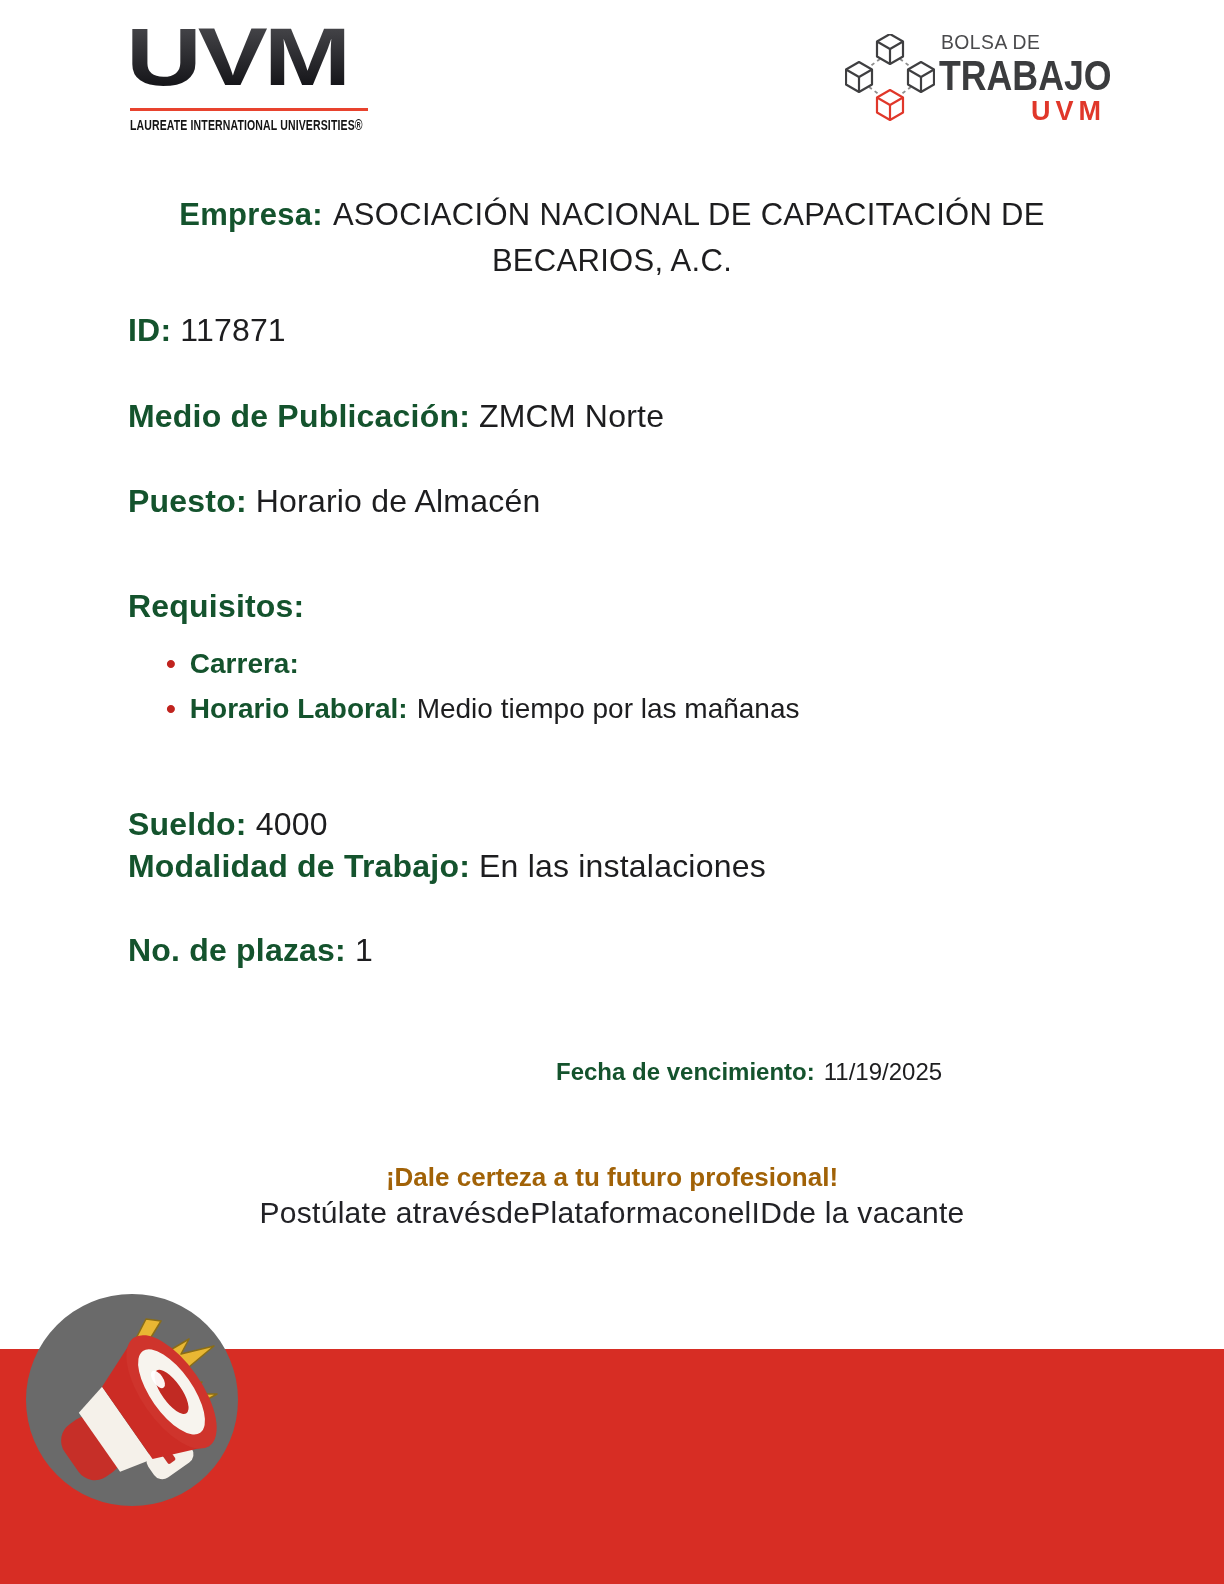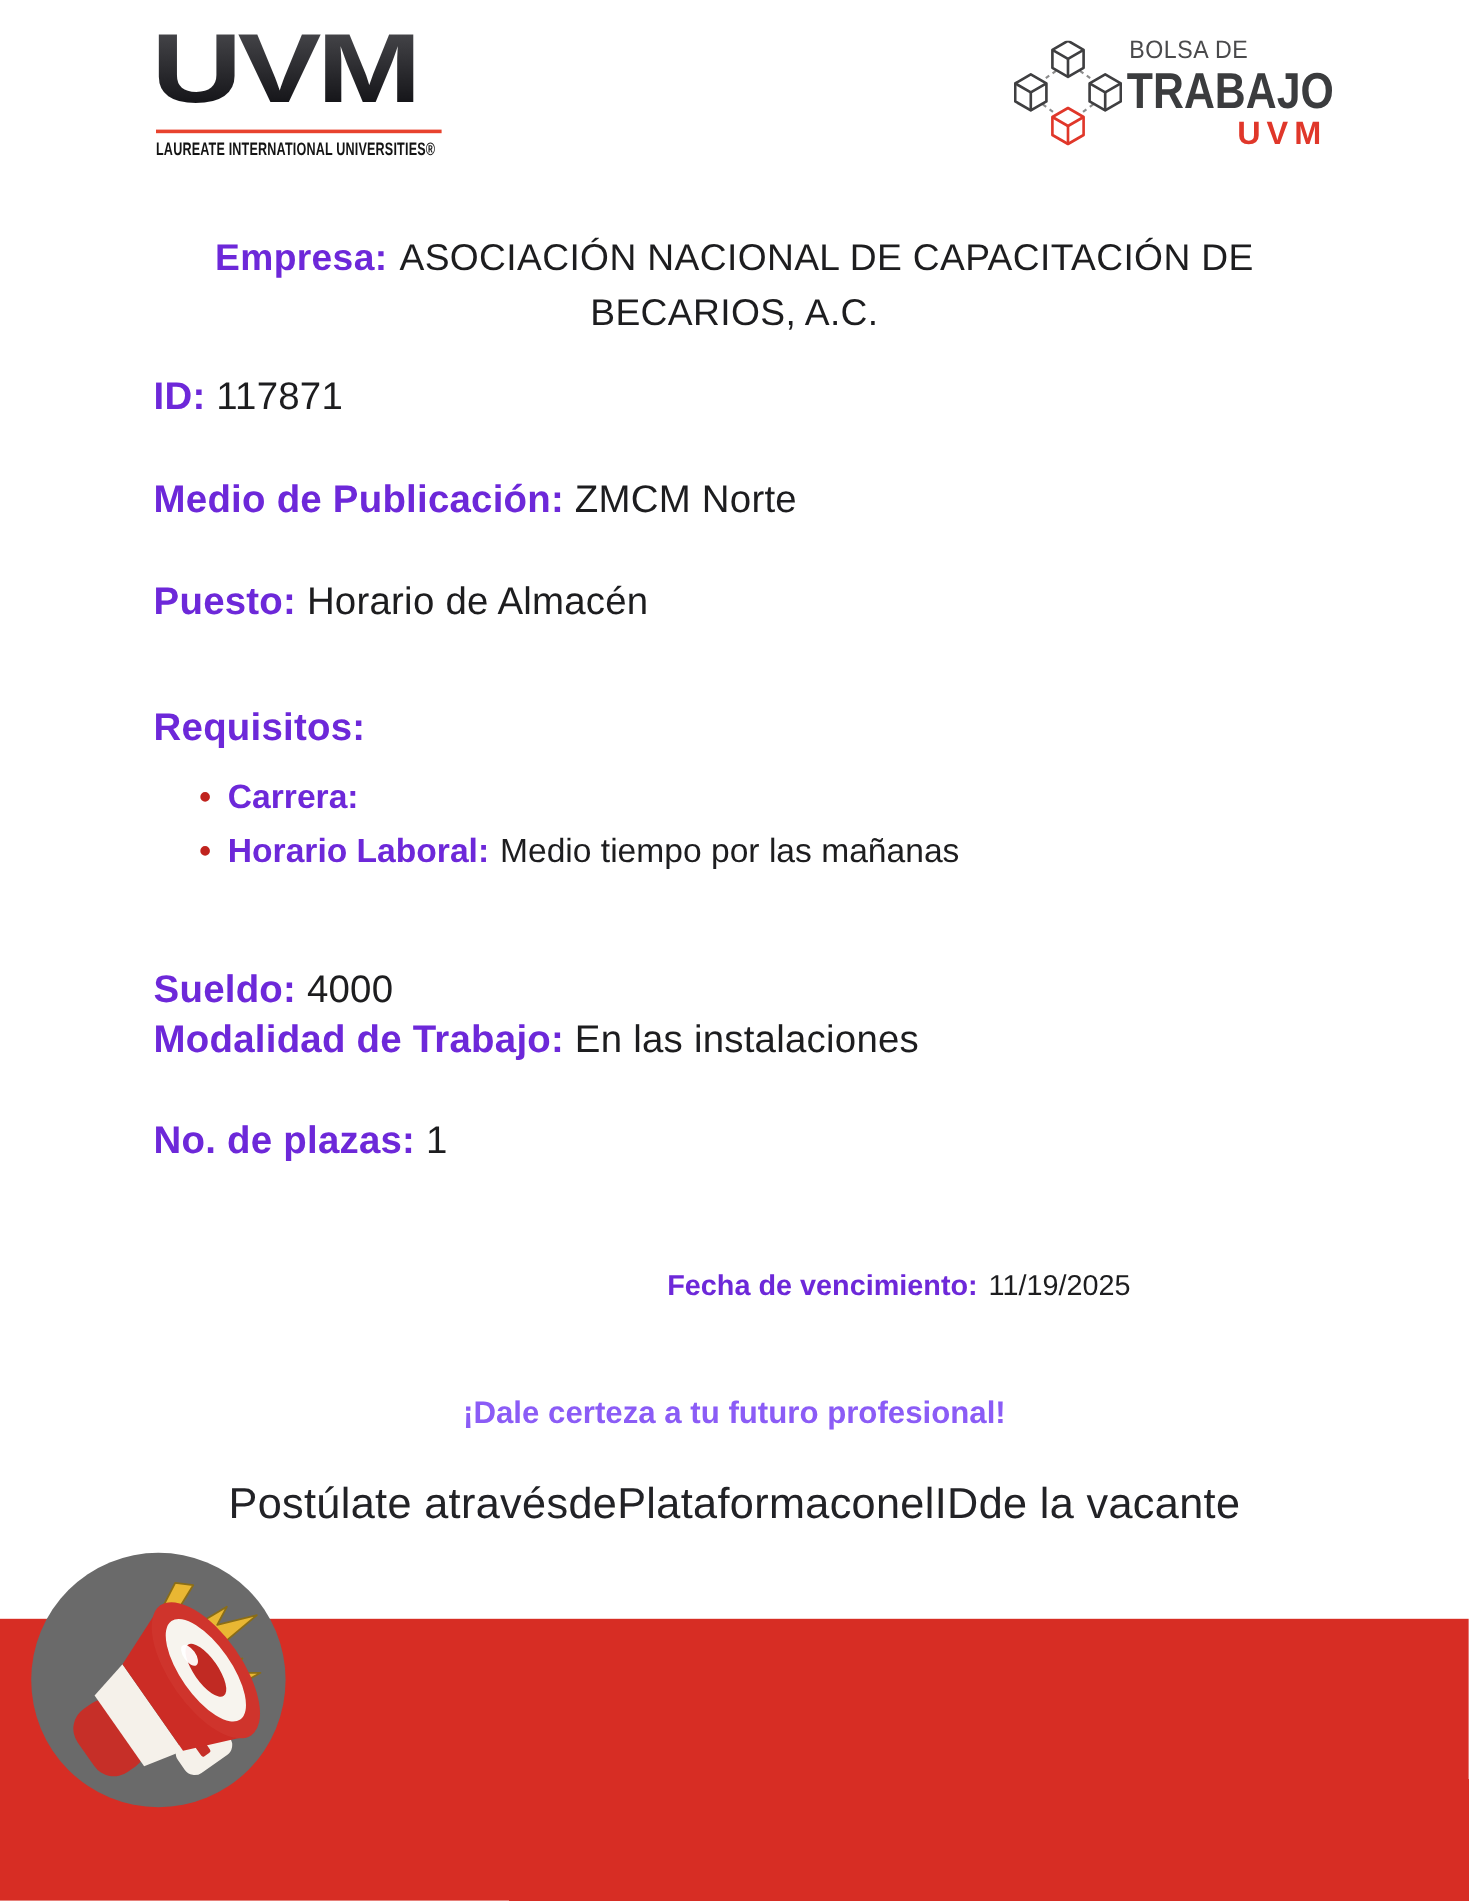"Empresa:" .label { color: #6d28d9 -> #14532d }
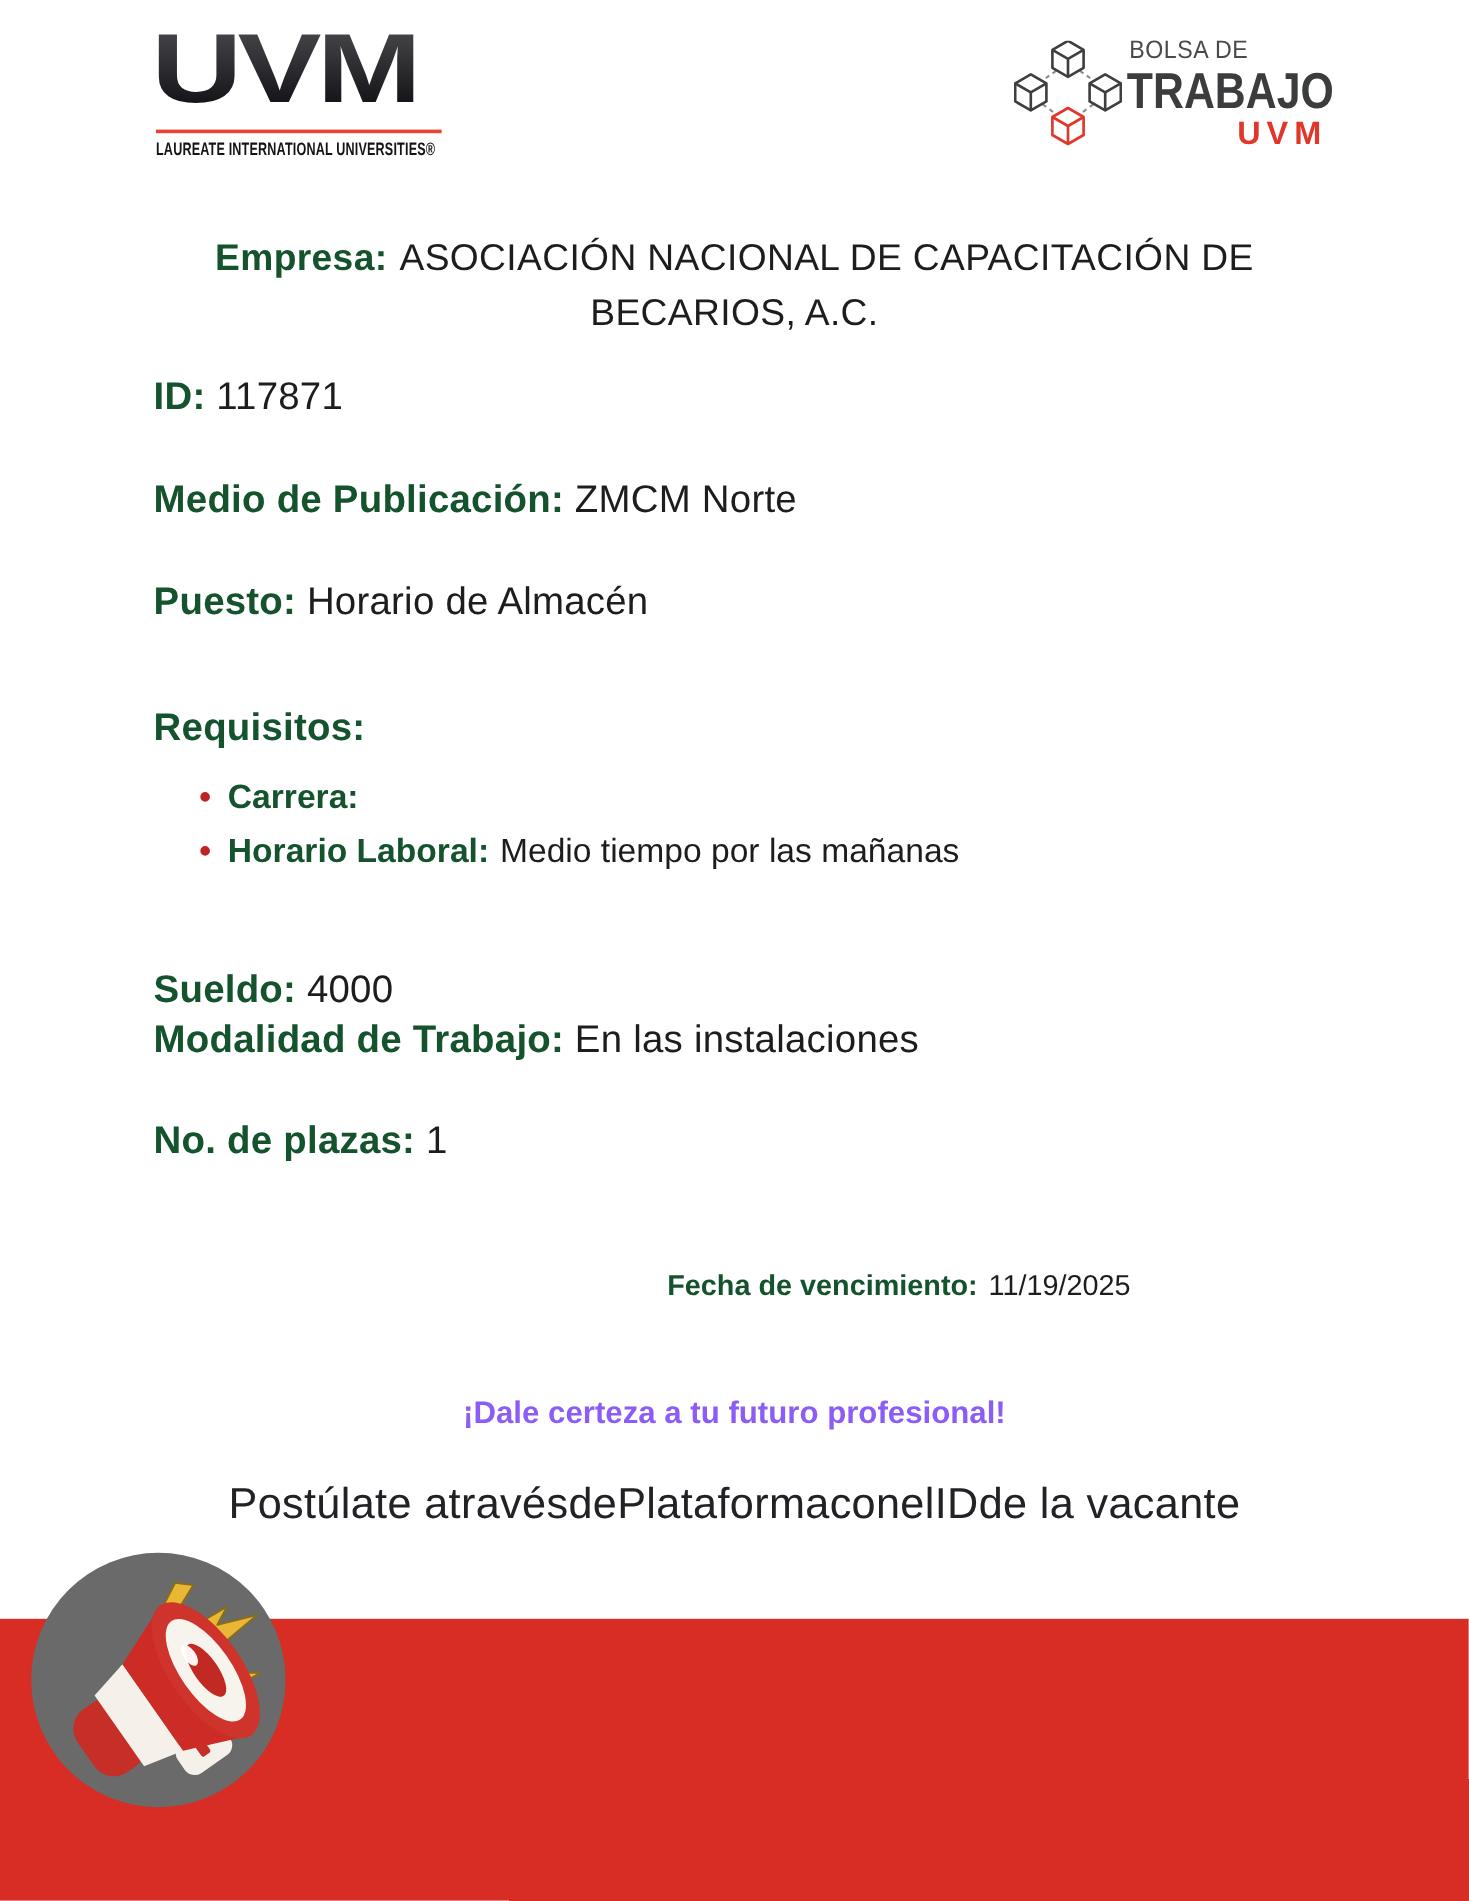"¡Dale certeza a tu futuro" .cta-title { color: #8b5cf6 -> #a16207 }
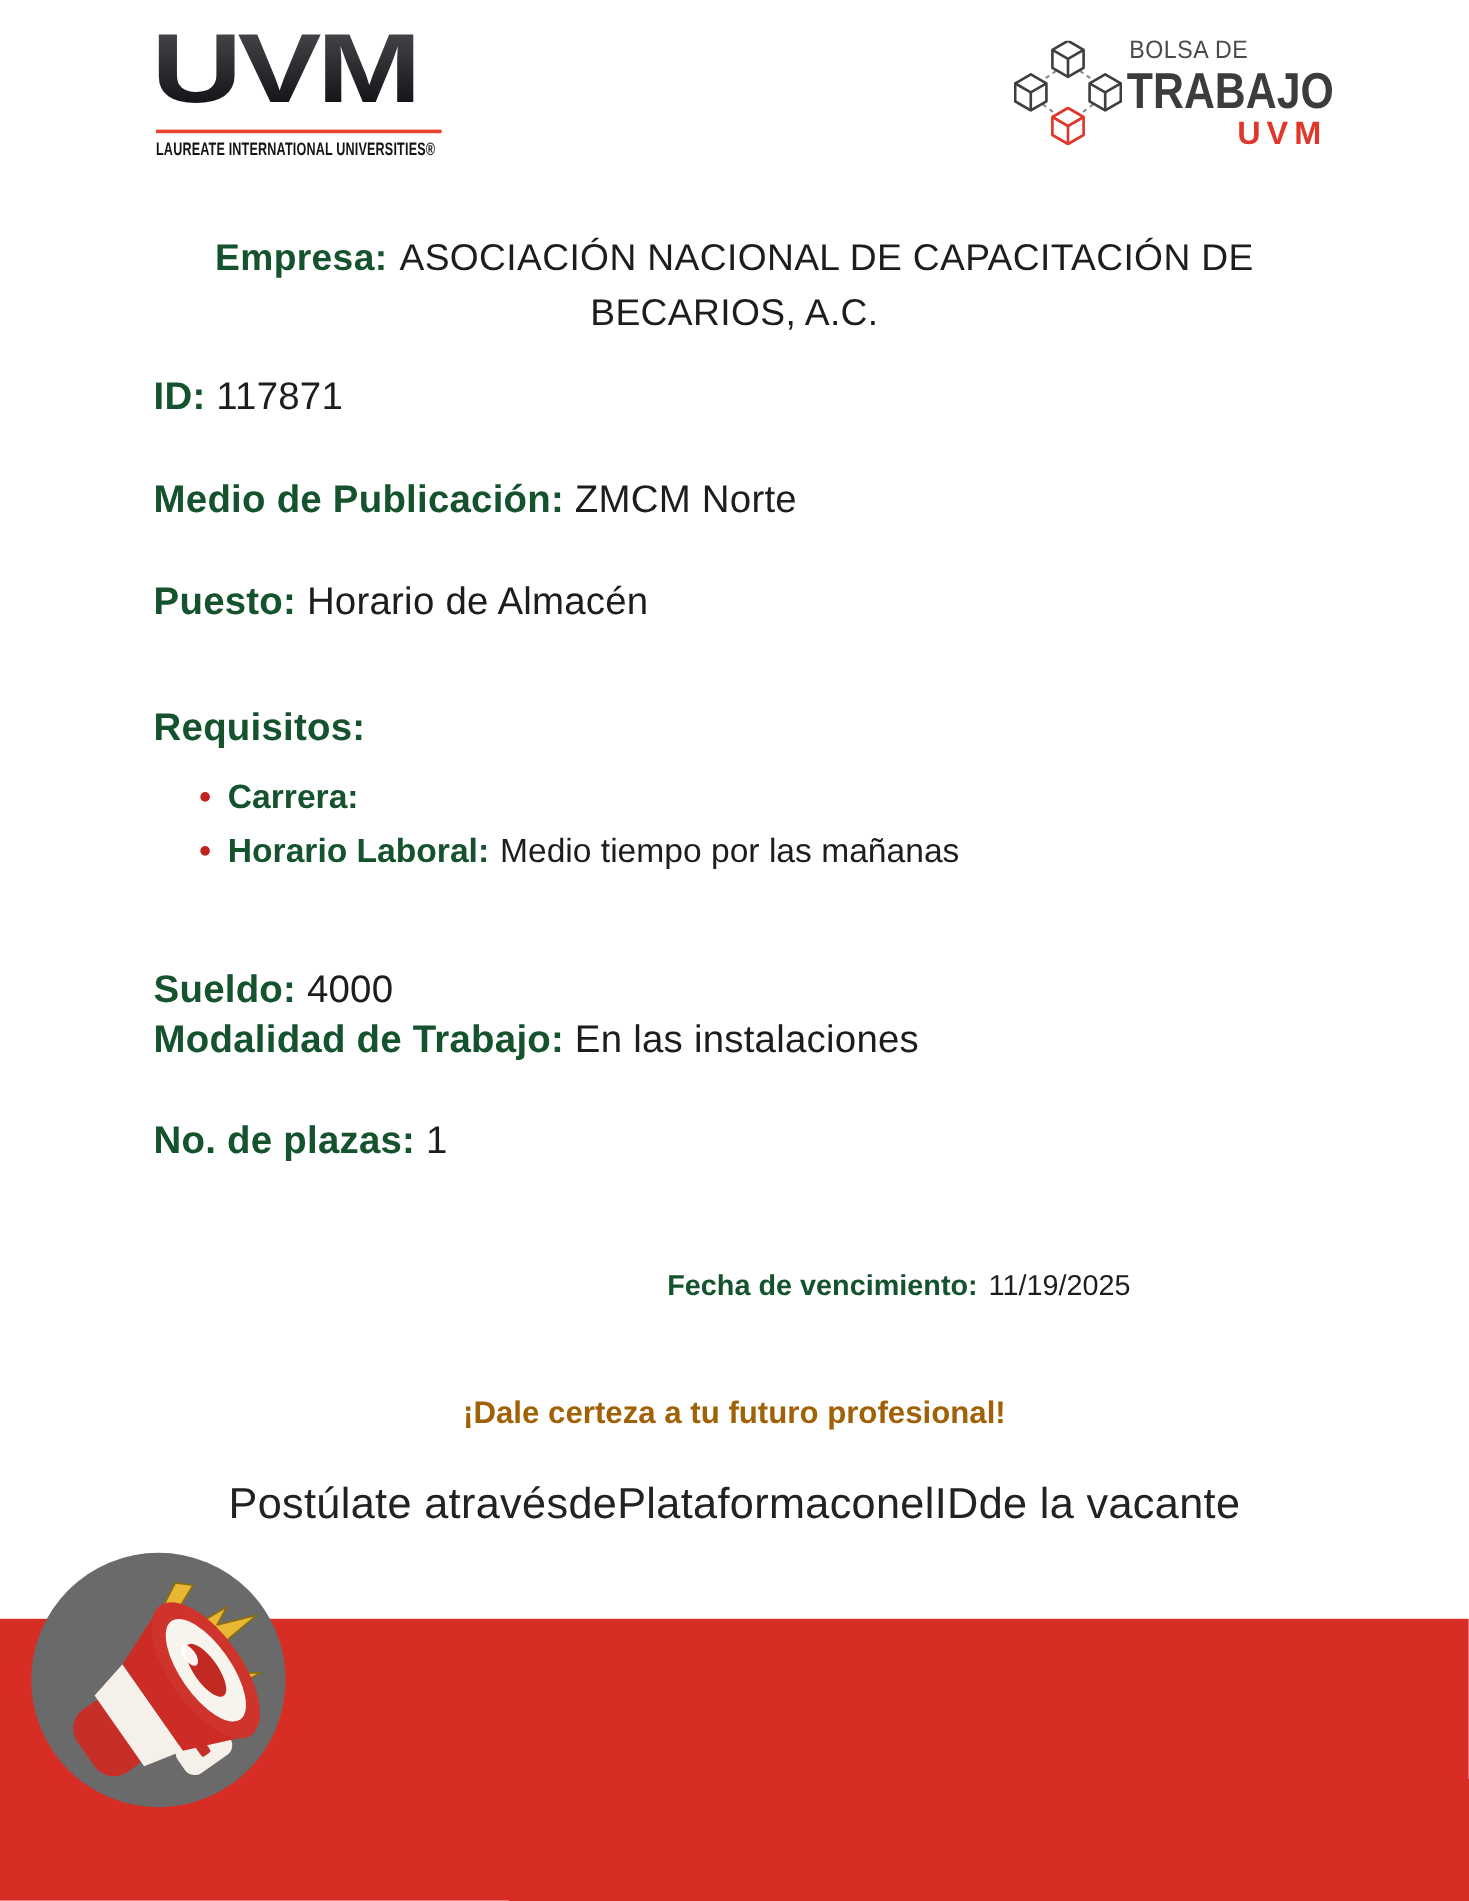"Postúlate atravésdePlataformaconelIDde" .cta-sub { font-size: 36px -> 30px; margin-top: 36px -> none }
